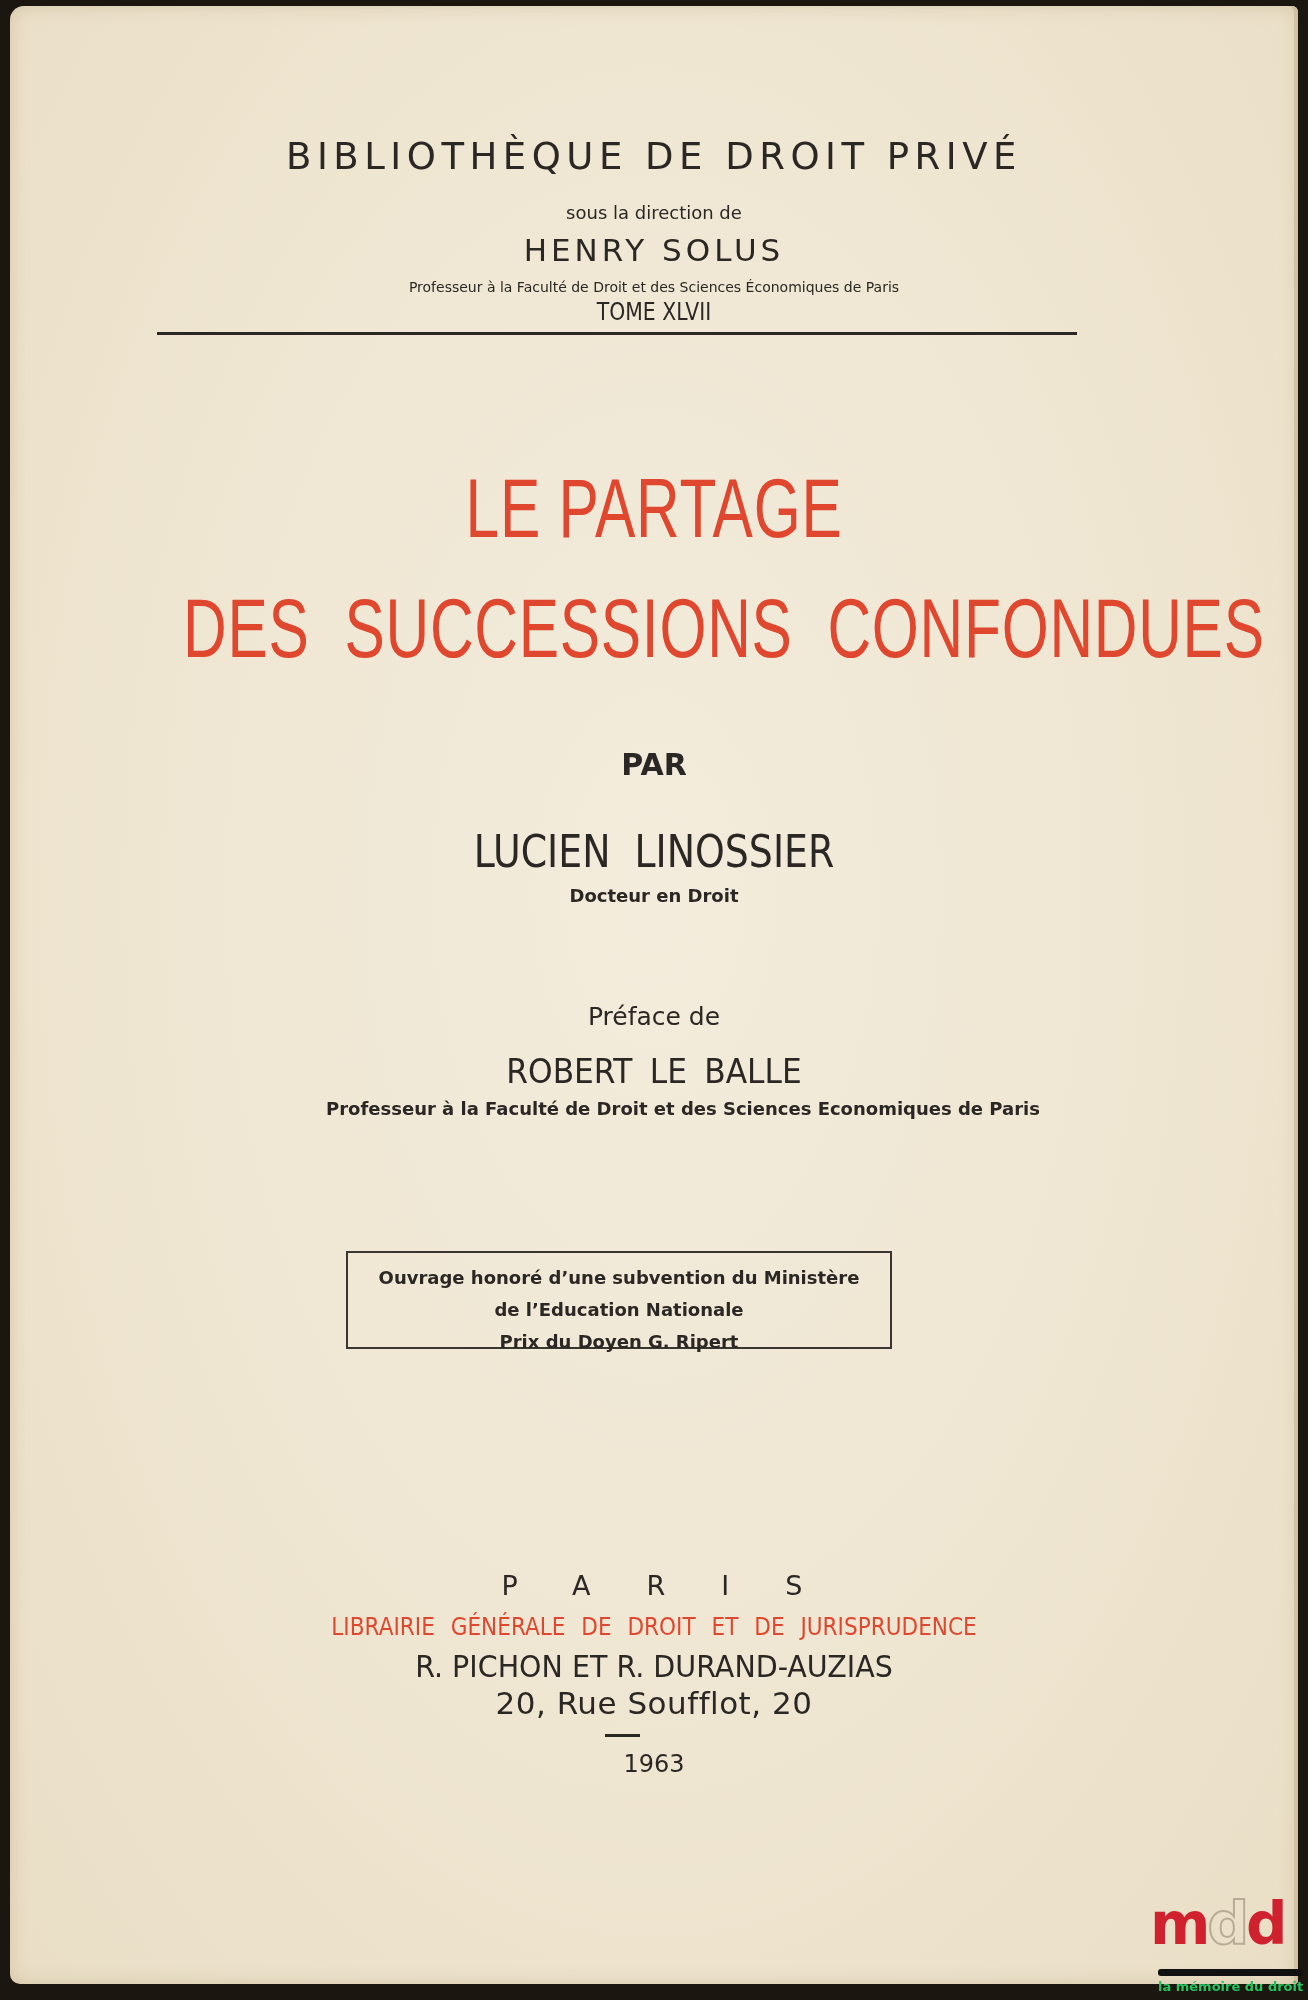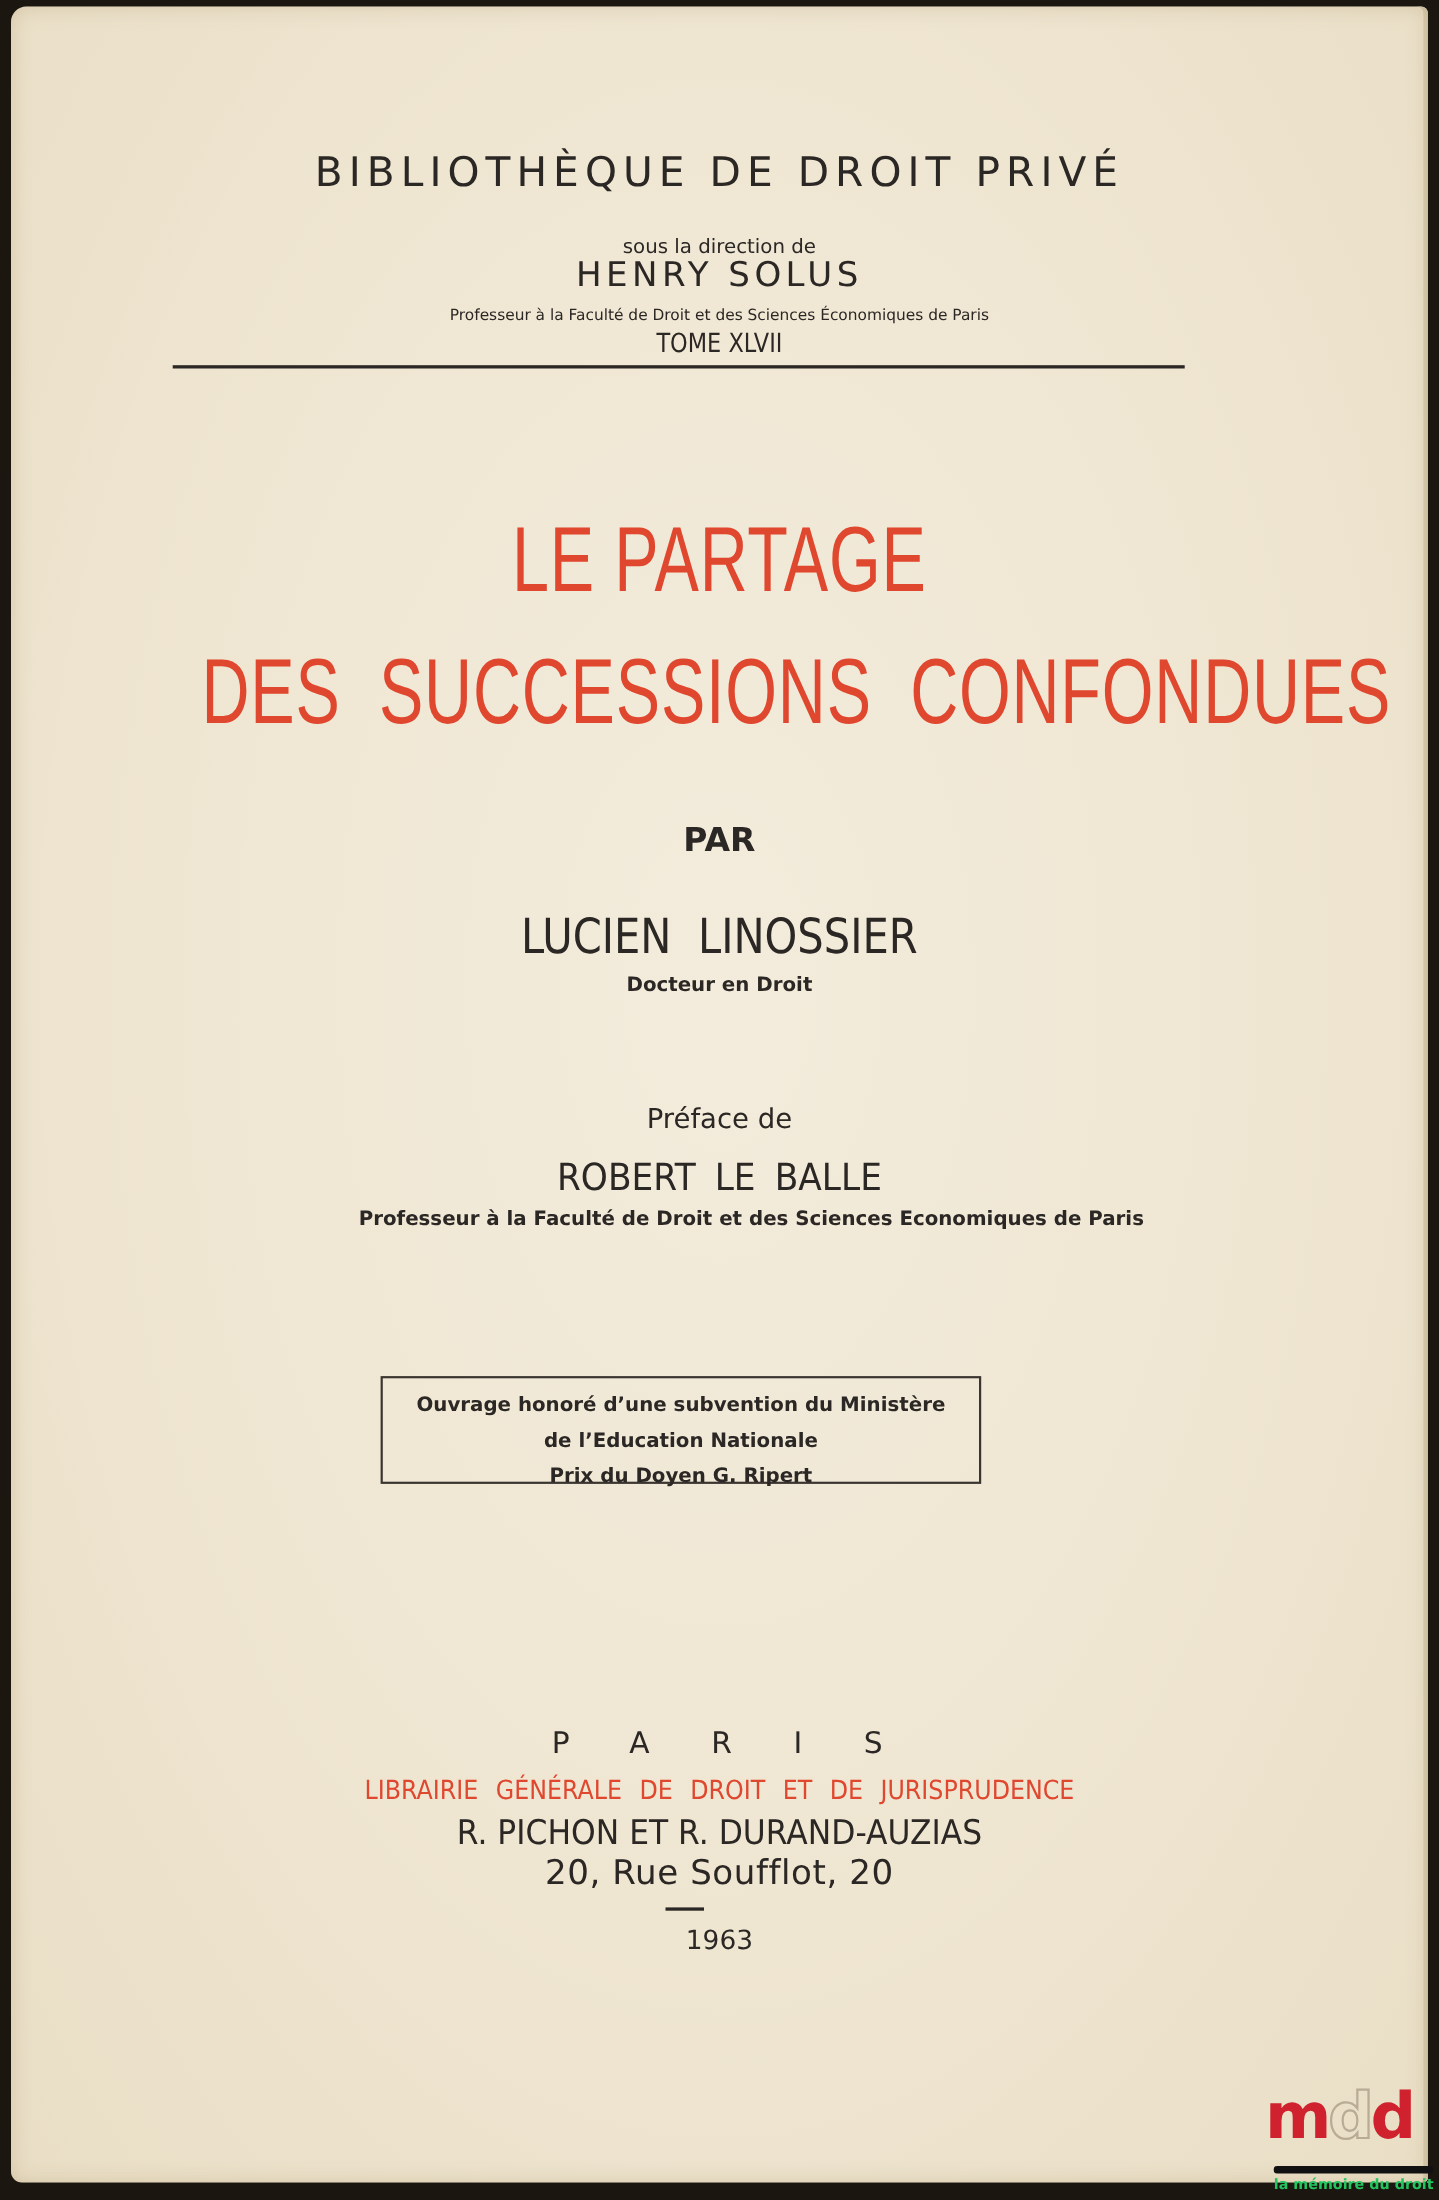"sous la direction de" .direction { margin-top: 12px -> none }
